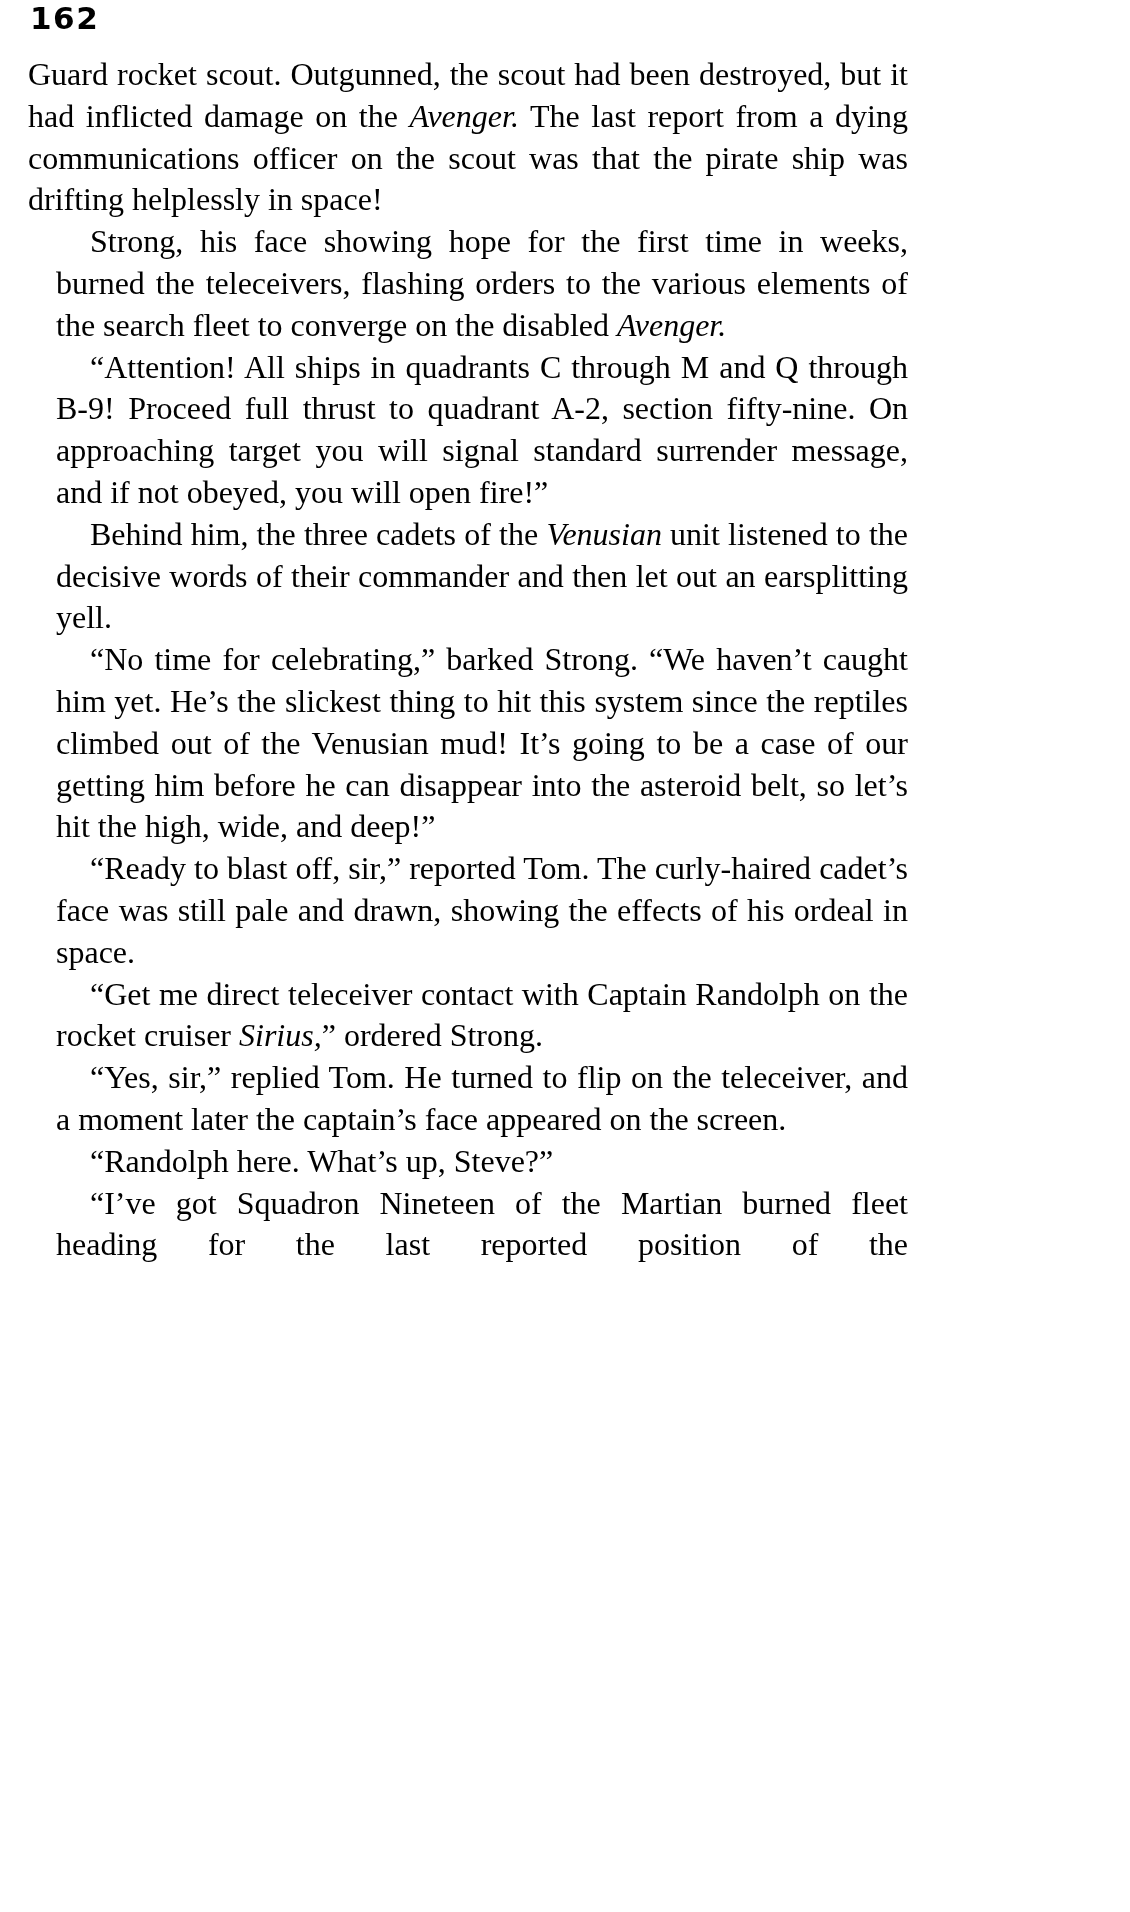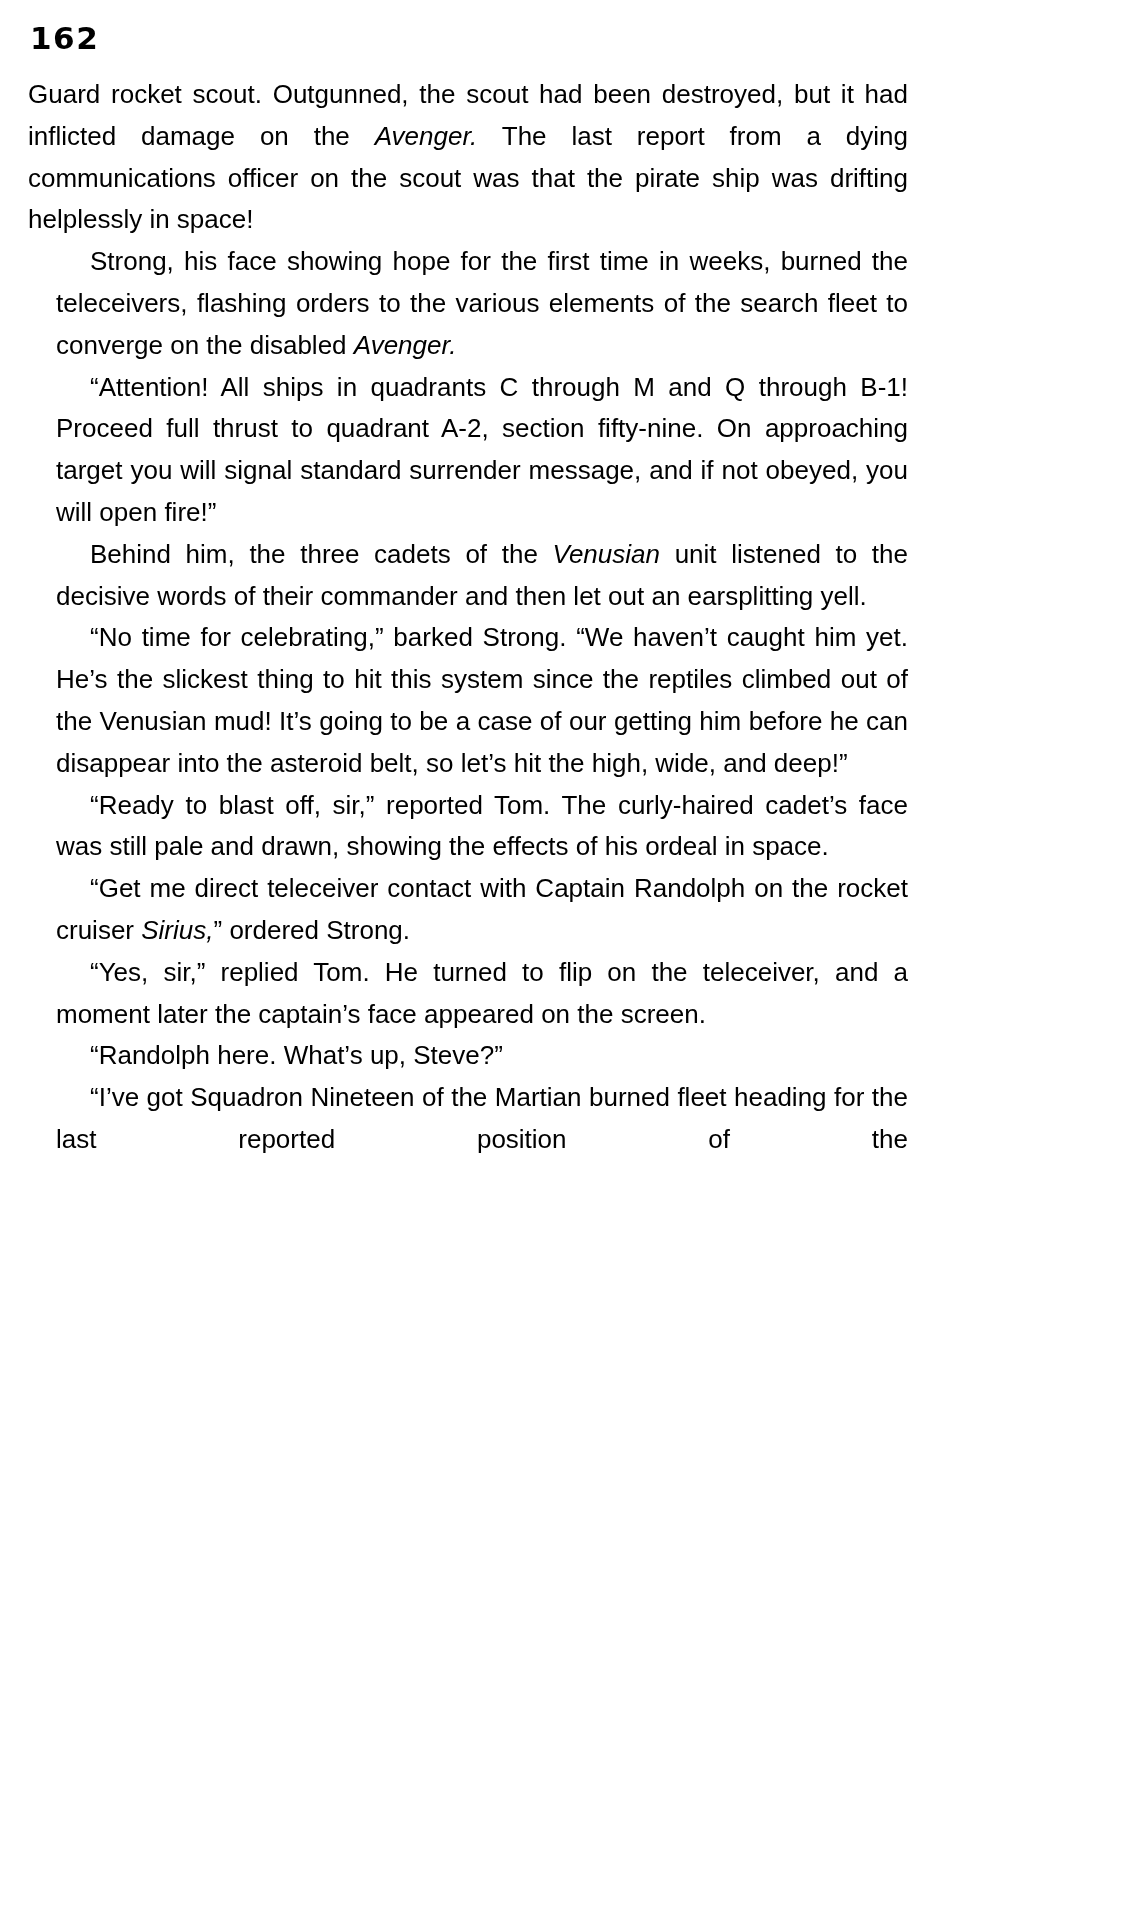"162" .page { padding: 20px 28px 0 28px -> 0 28px 0 28px }
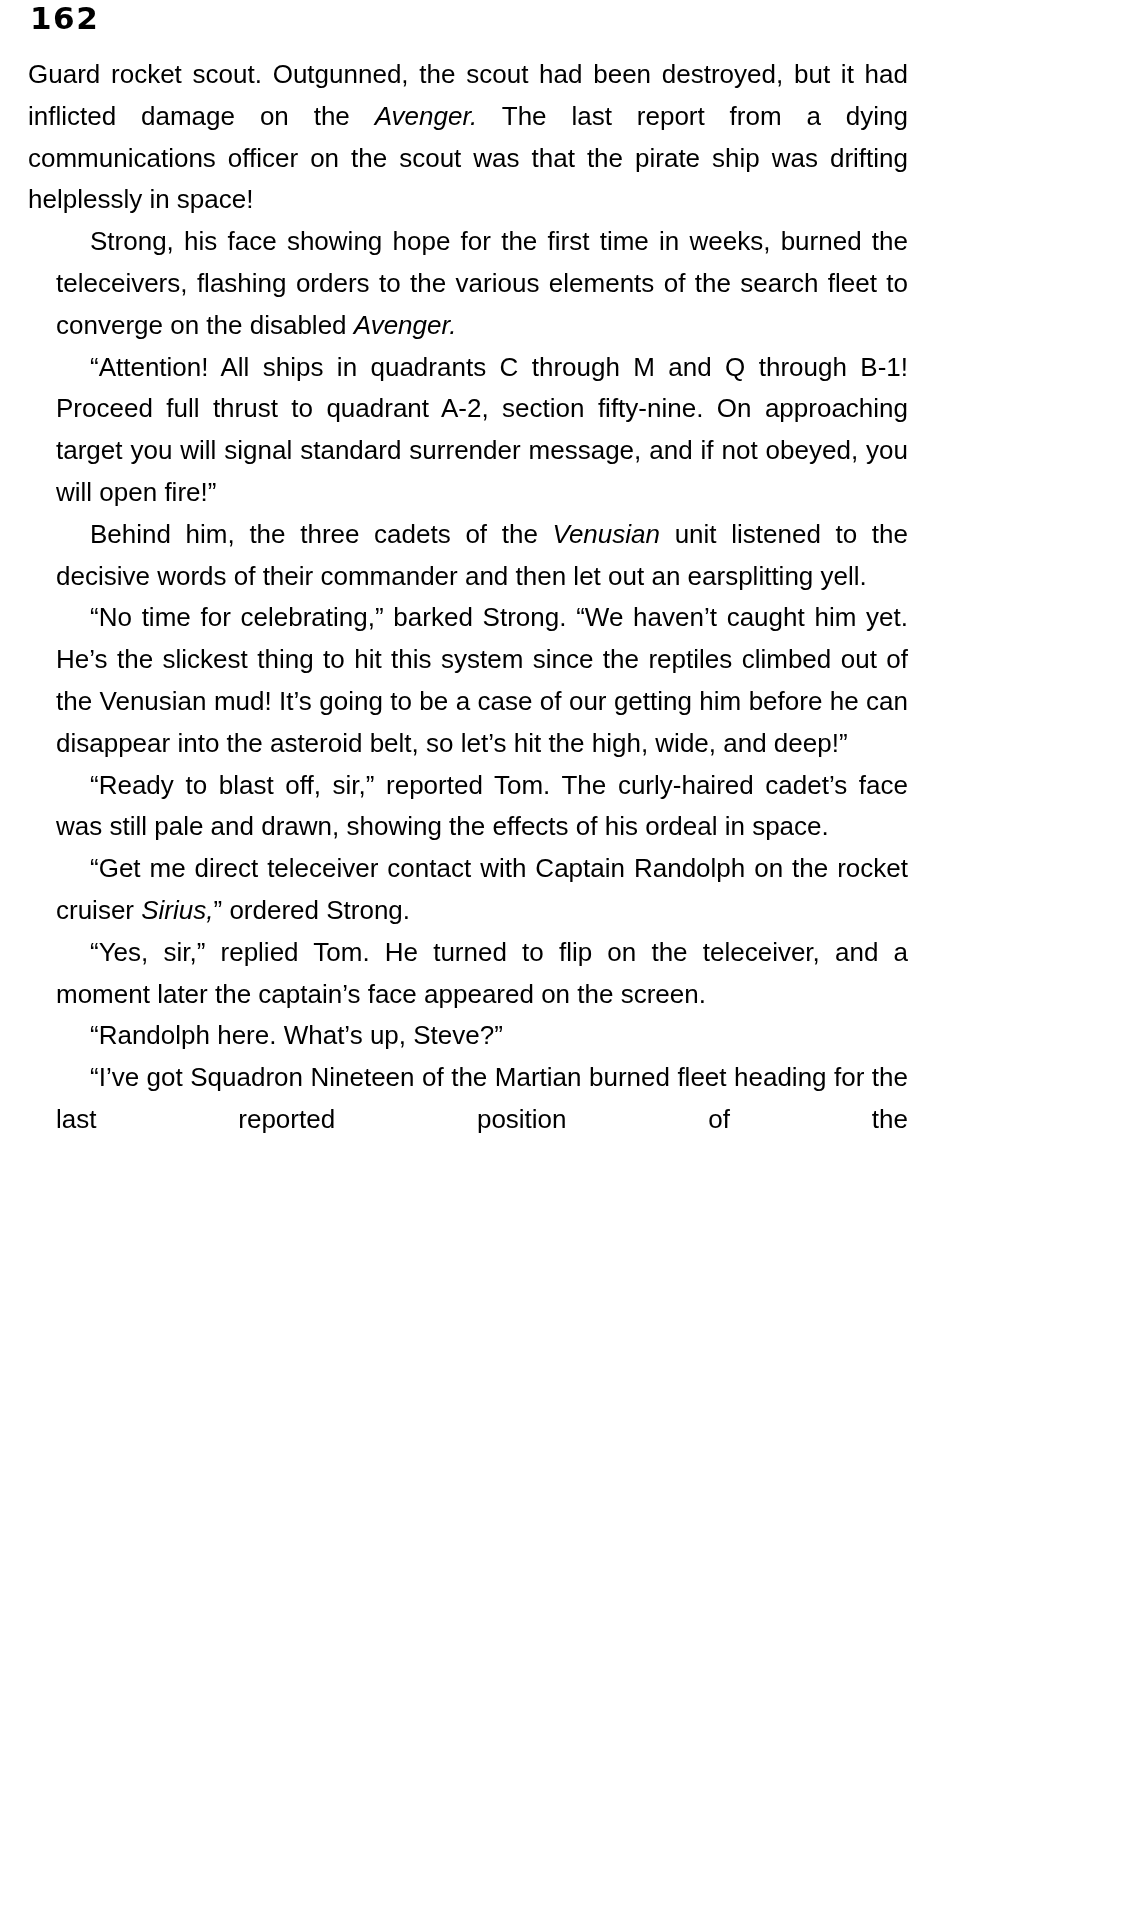"Guard rocket scout. Outgunned, the" .body-text { font-family: Liberation Sans, sans-serif -> Liberation Serif, serif; font-size: 26px -> 32px }
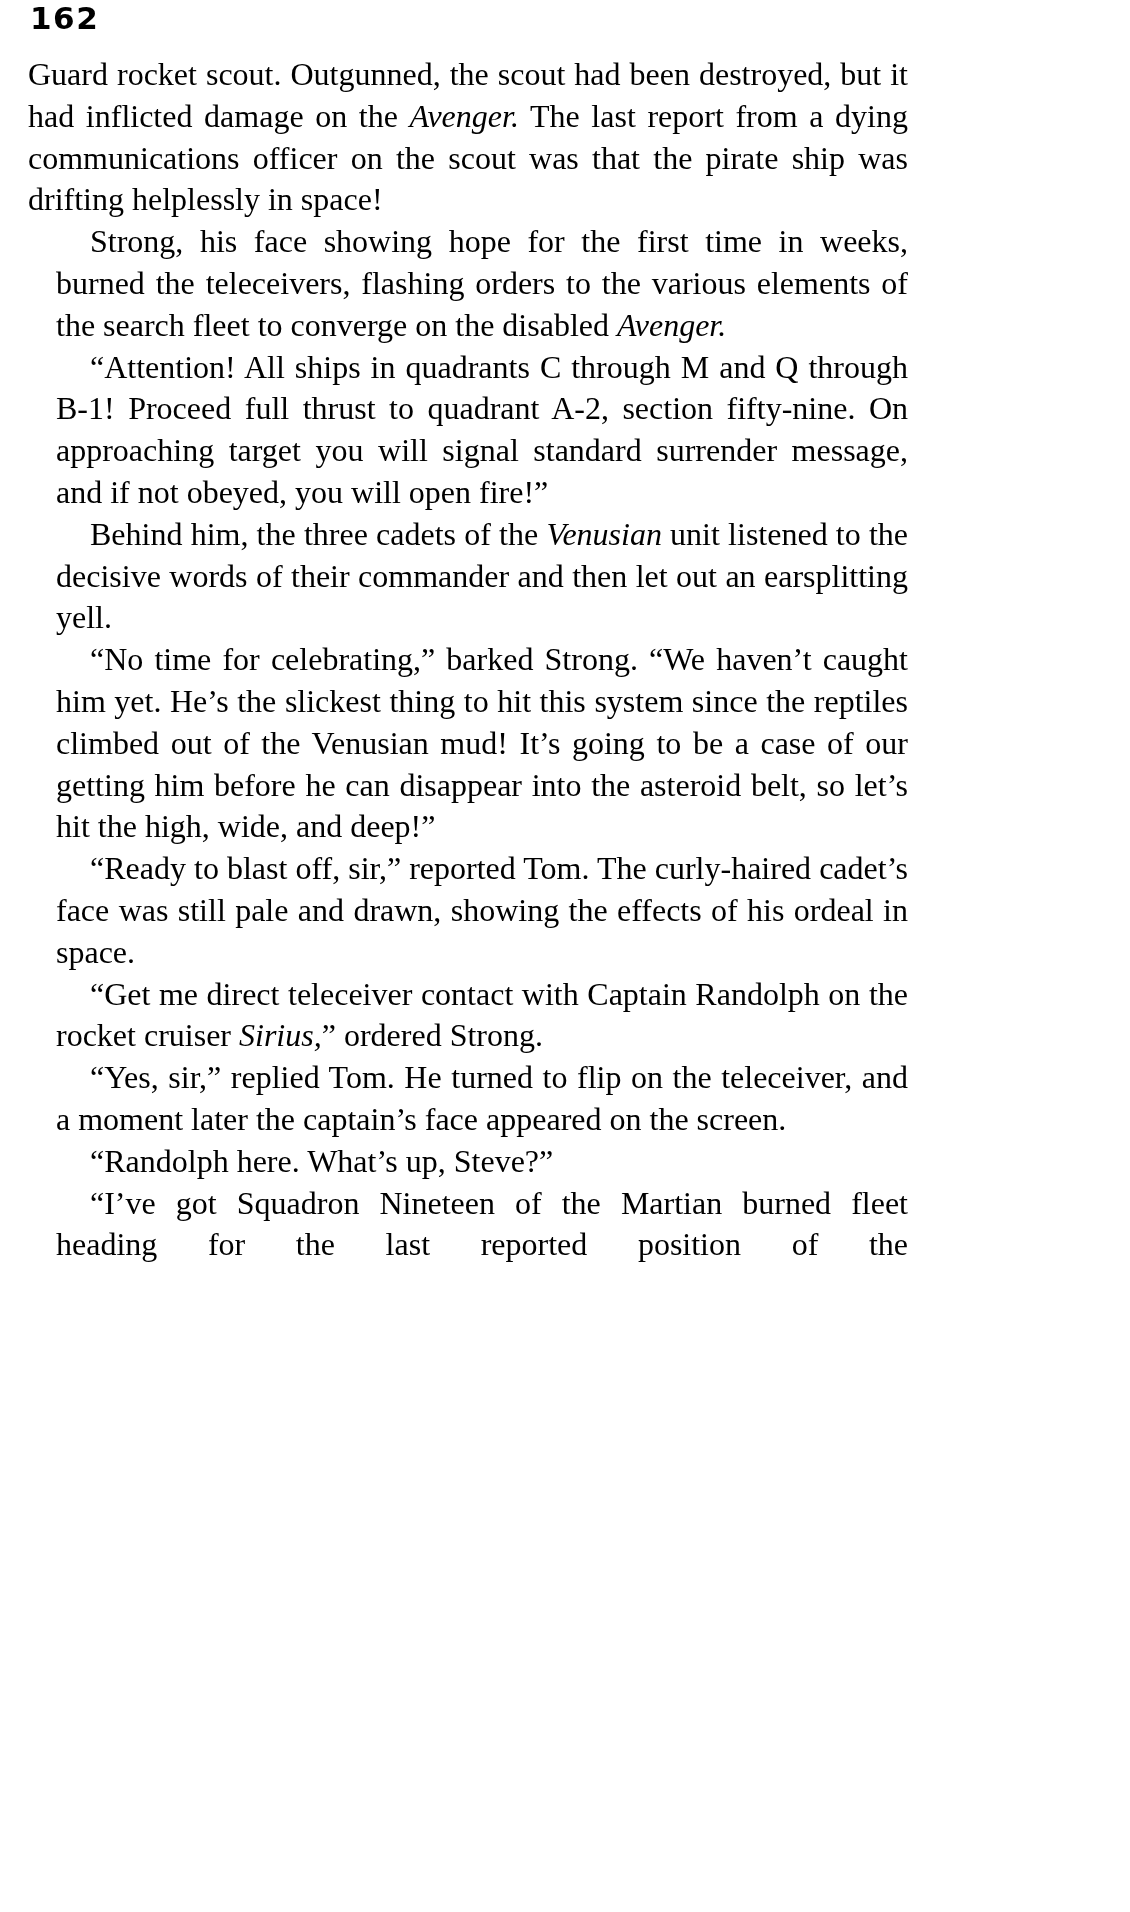"“Attention! All ships in quadrants" p.indent { text: B-1 -> B-9 }
